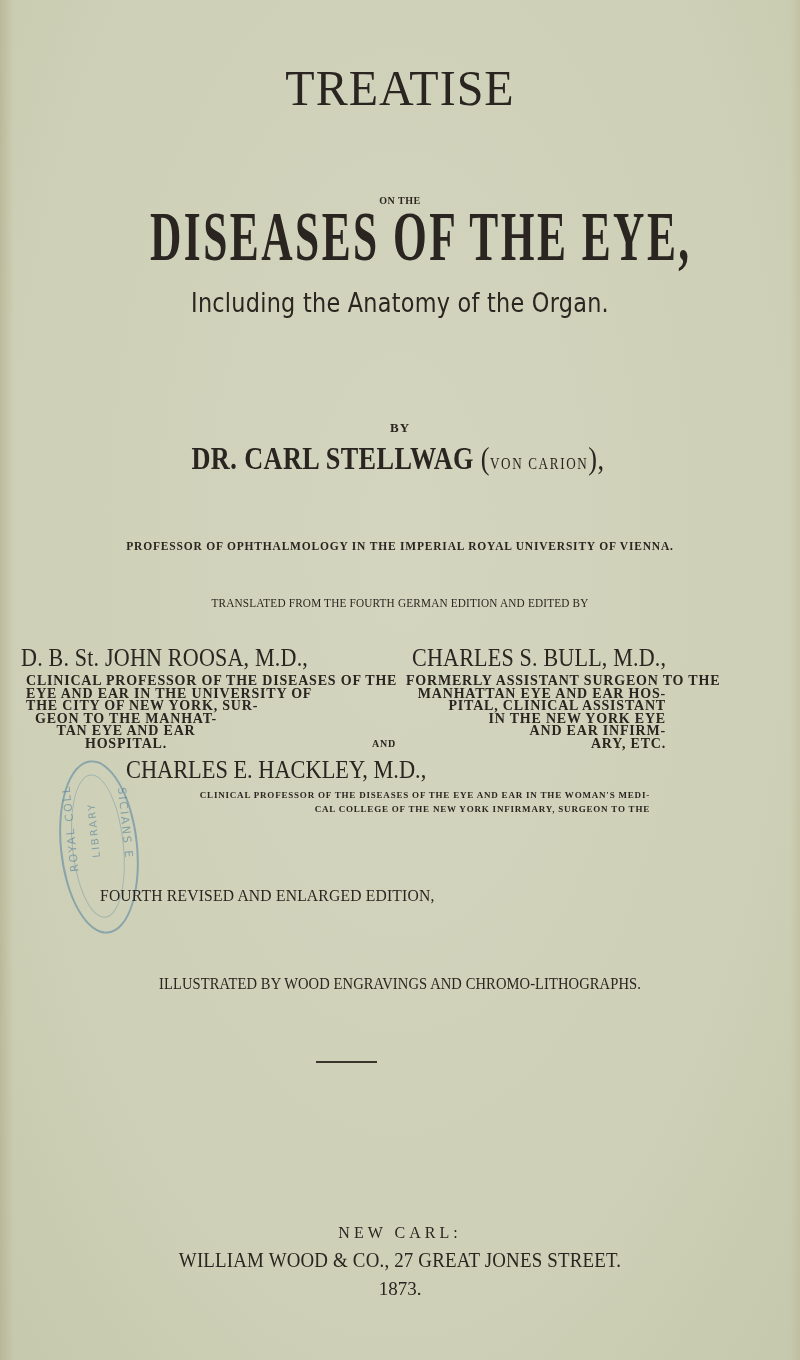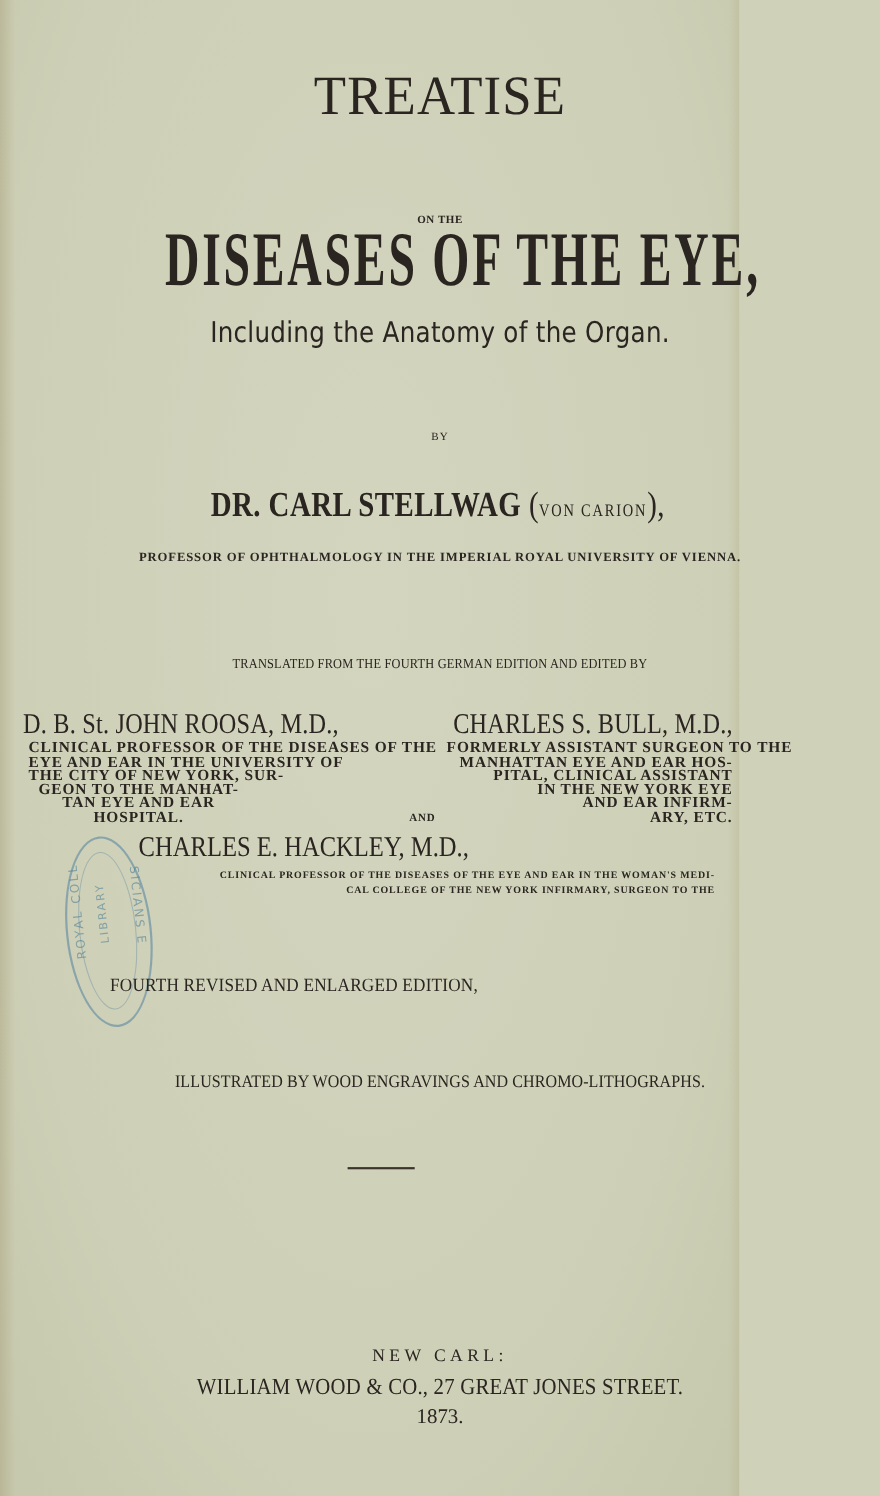"TREATISE" .page { width: 672px -> 800px }
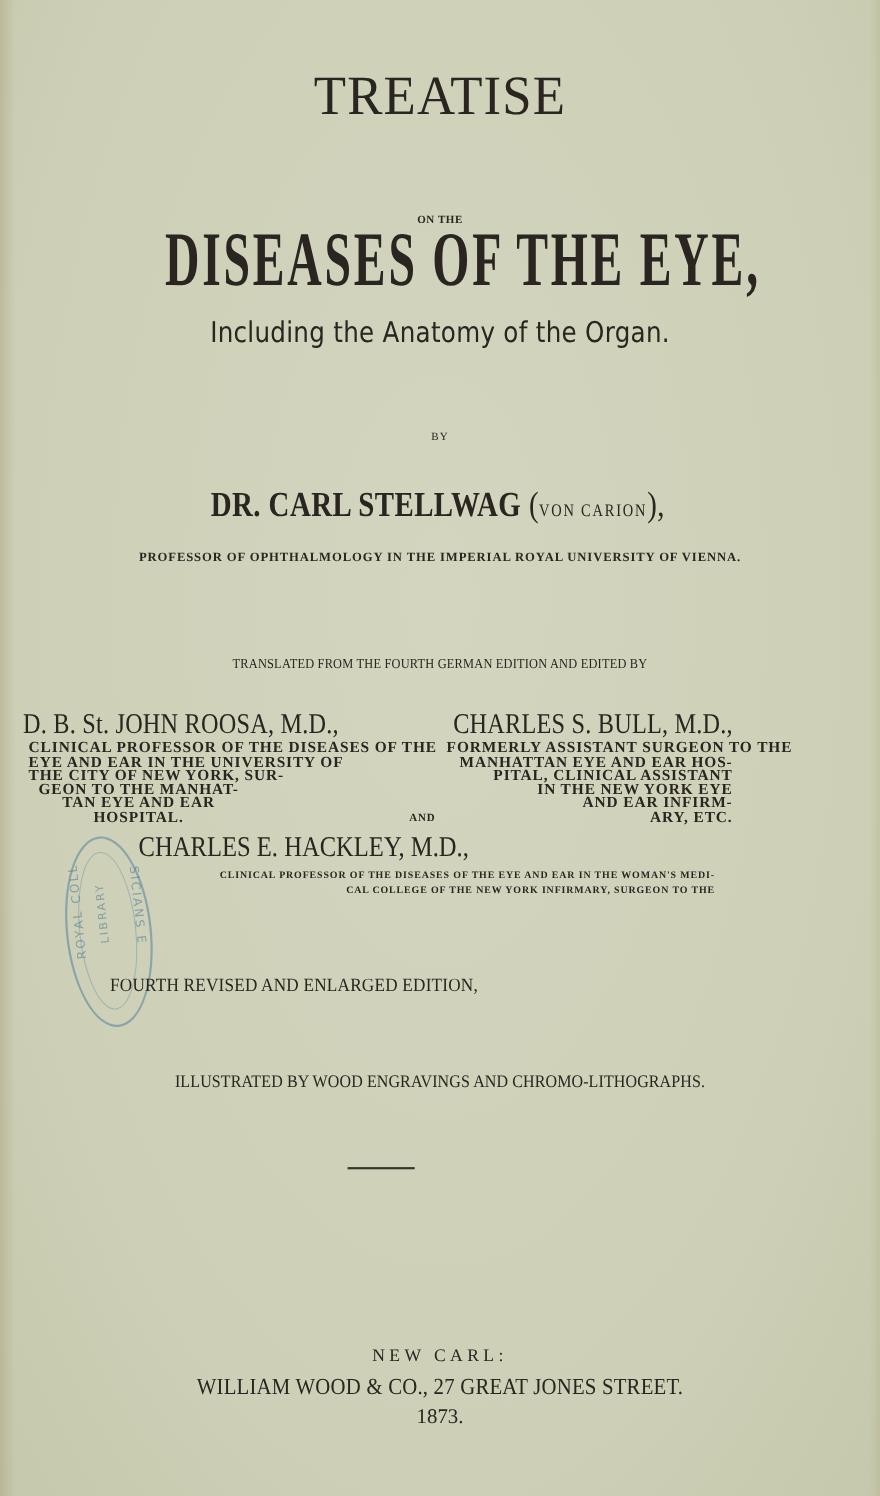"BY" .by { font-size: 10px -> 13px; font-weight: normal -> bold; top: 392px -> 420px }
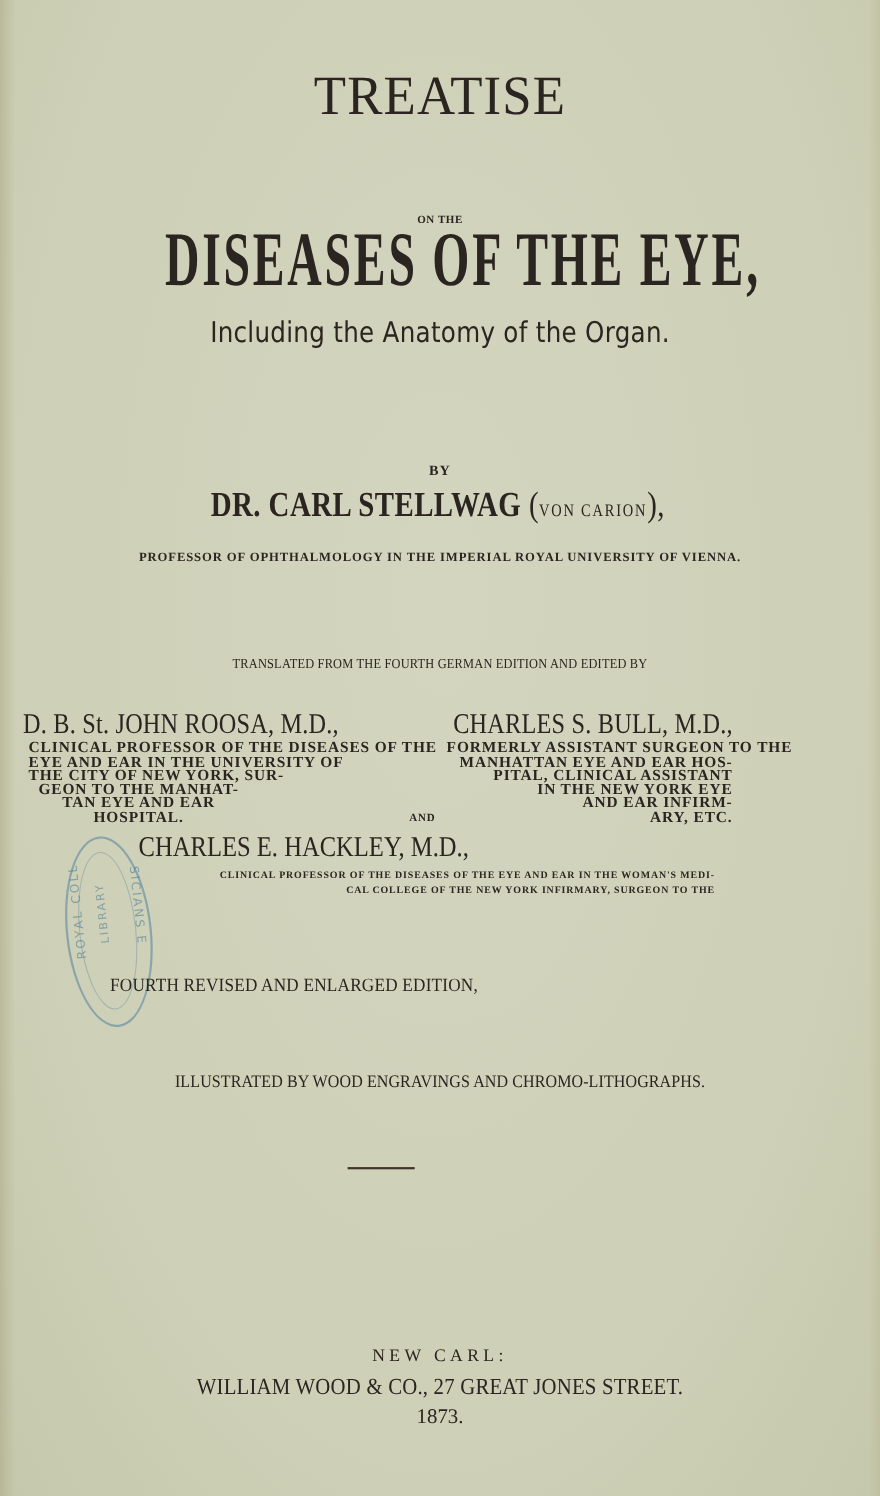"PROFESSOR OF OPHTHALMOLOGY IN THE" .professor { top: 501px -> 540px }
